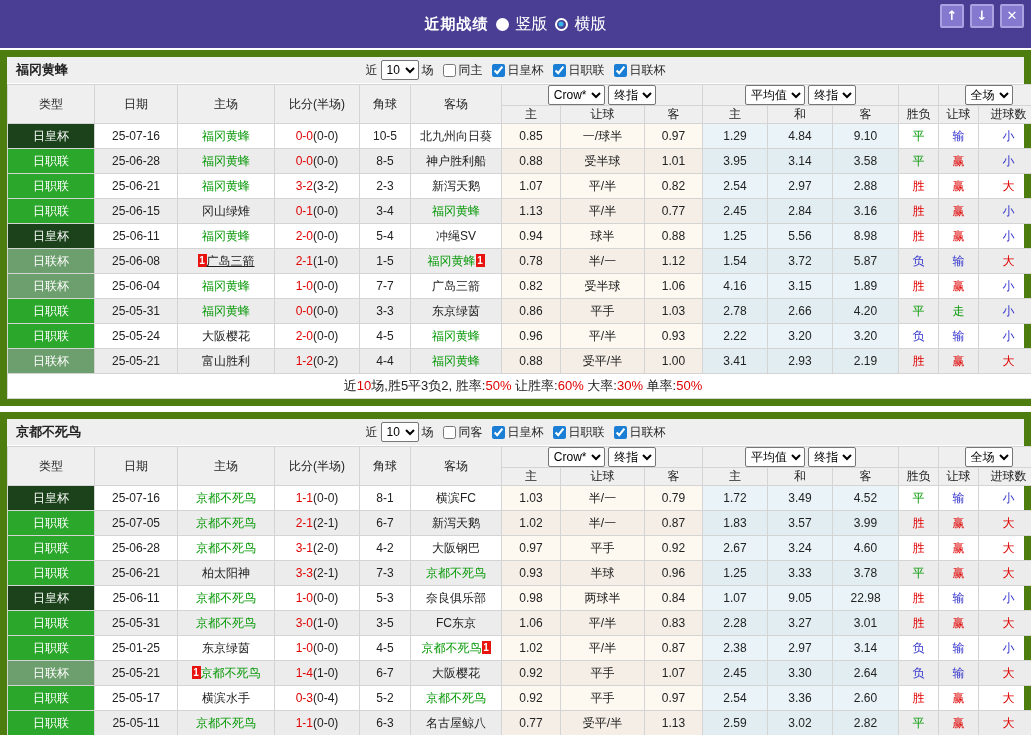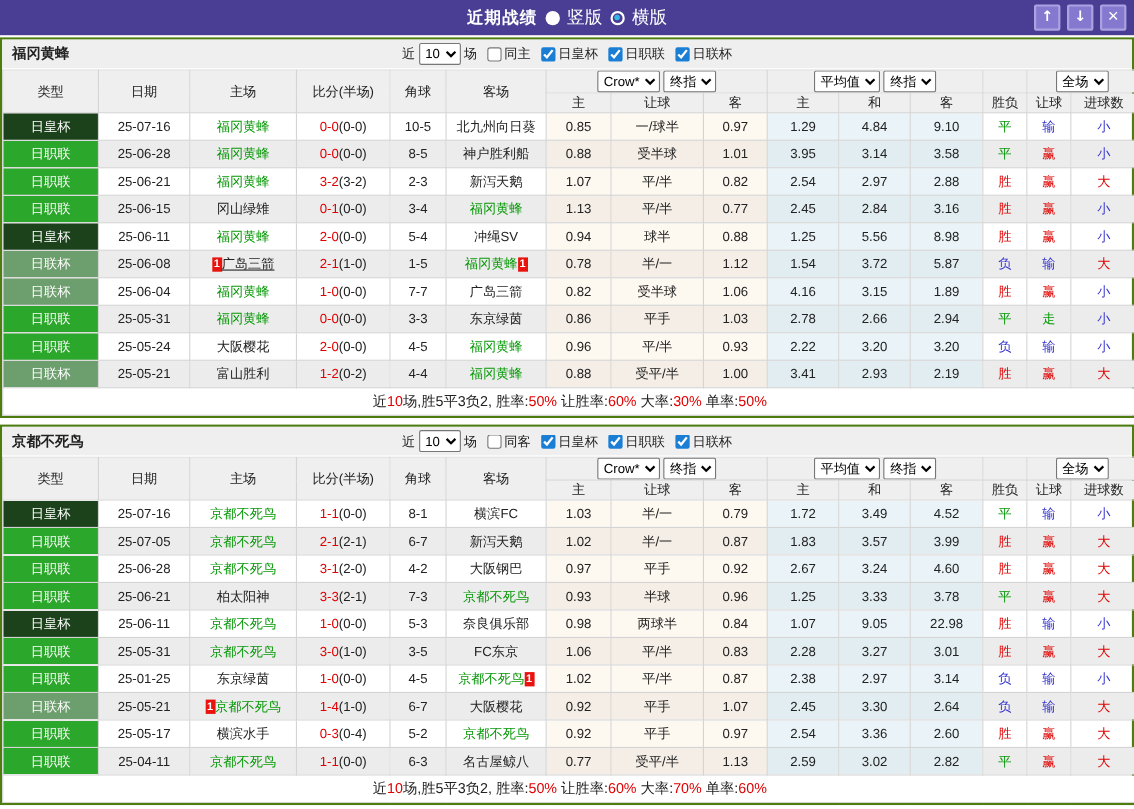"近期战绩" .titlebar { height: 32px -> 48px }
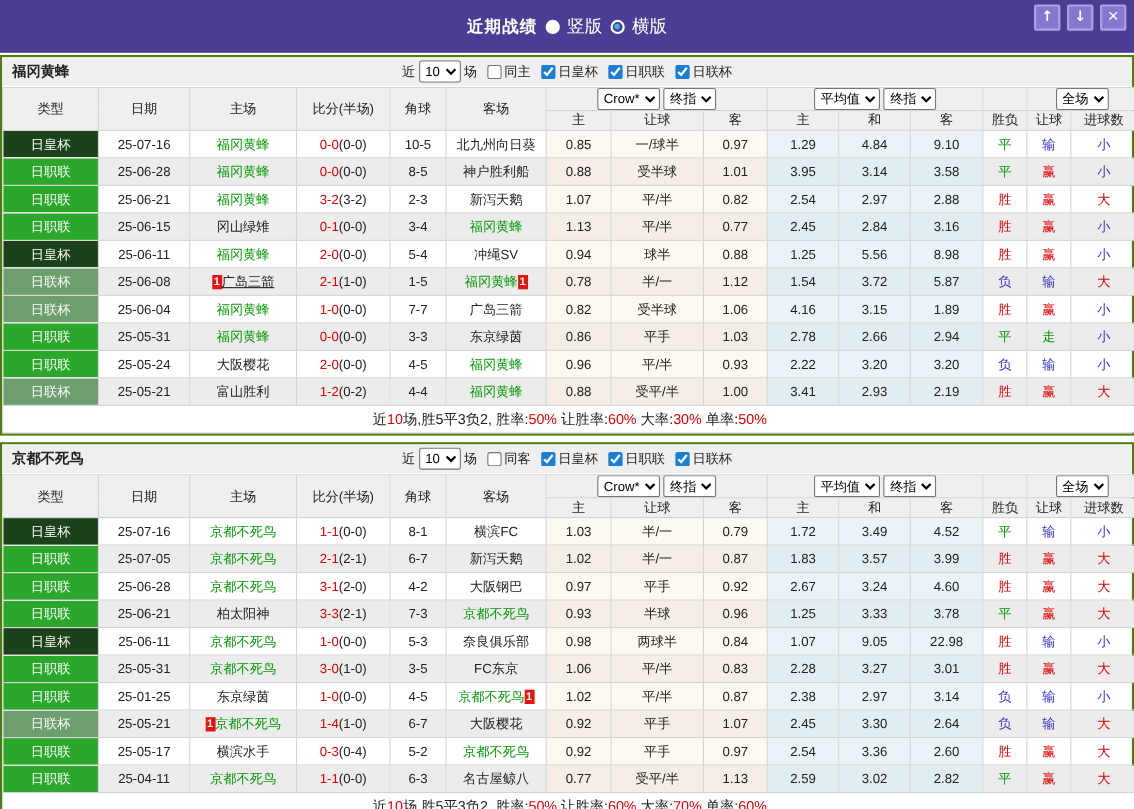"福冈黄蜂" .panel { border: 2px solid #4d7c0f -> 7px solid #4d7c0f }
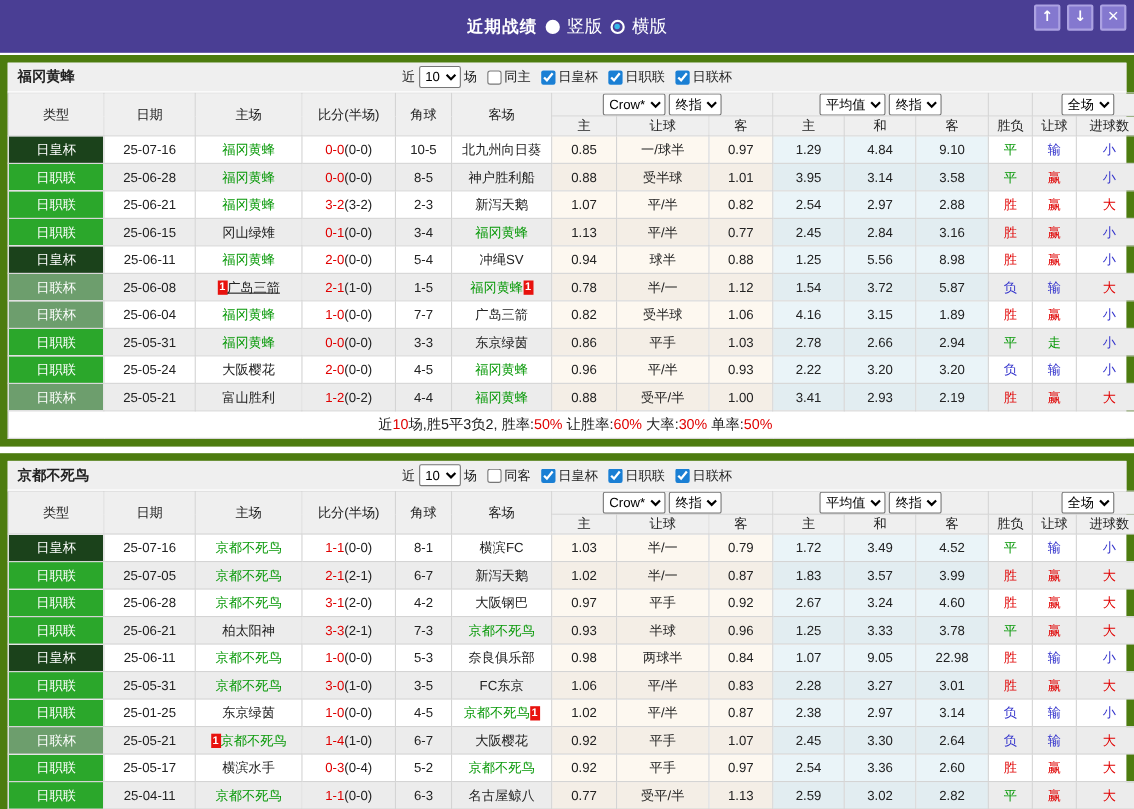"2.94" td.avg { text: 2.94 -> 4.20 }
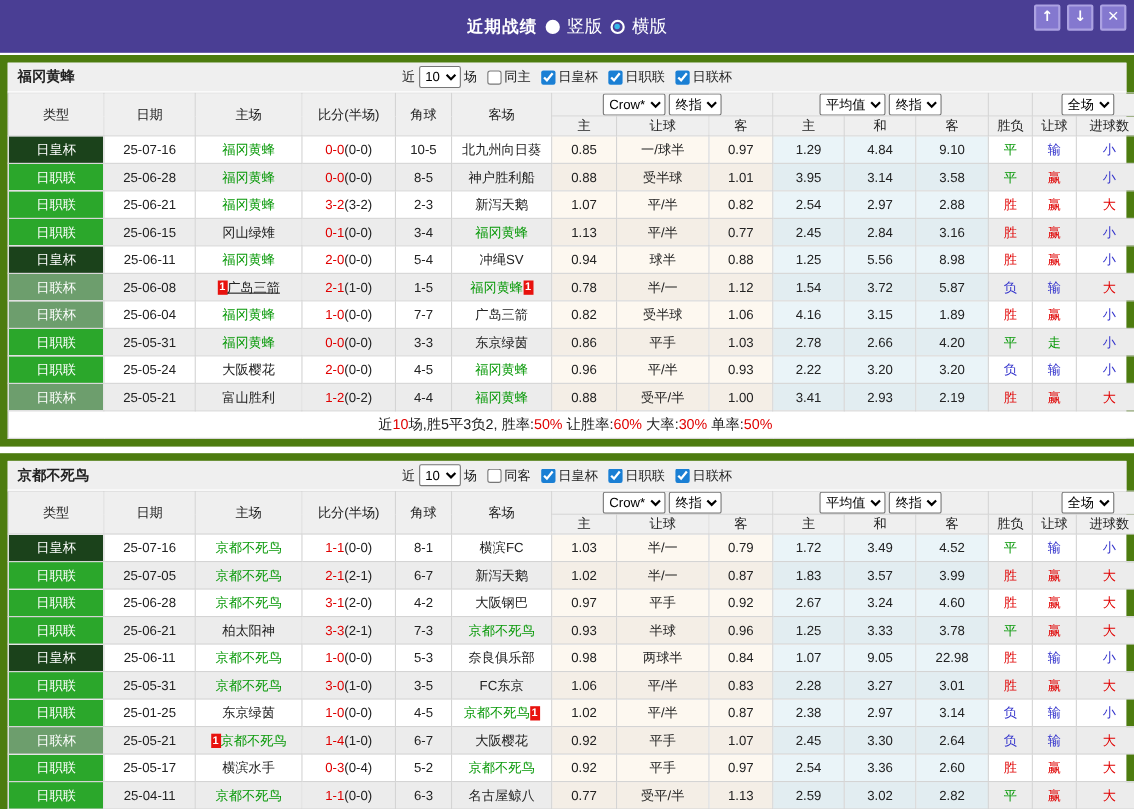"25-04-11" td { text: 25-04-11 -> 25-05-11 }
